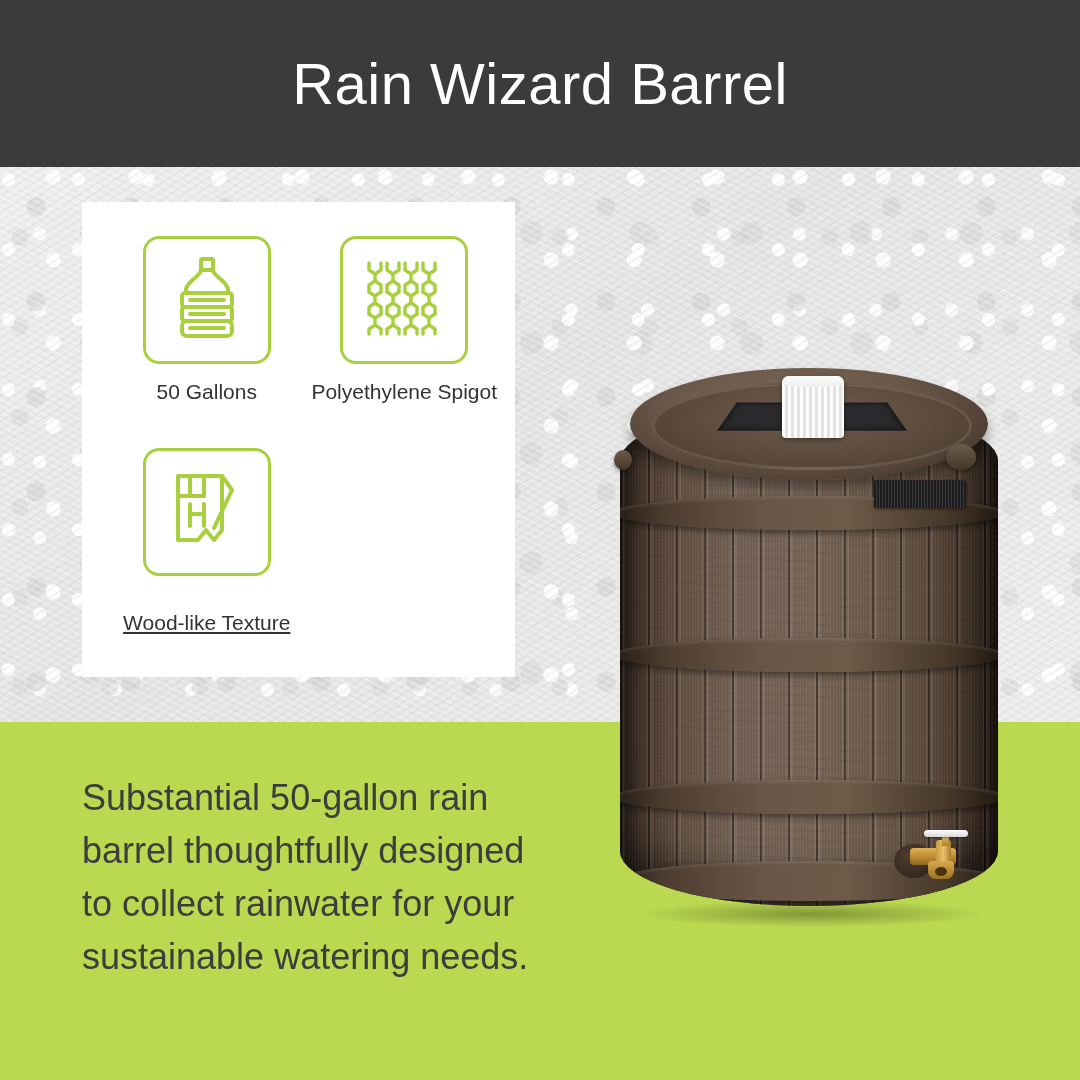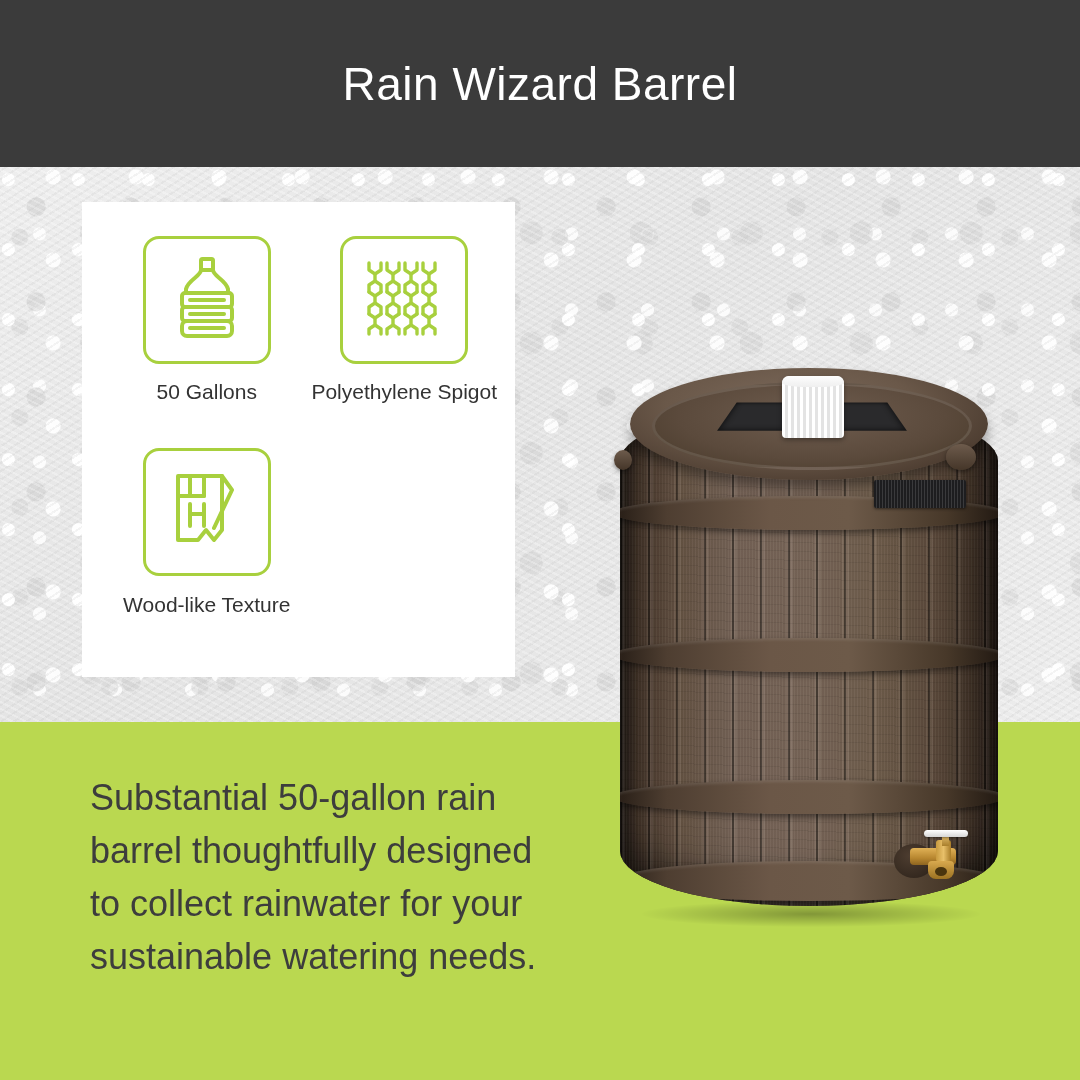"Rain Wizard Barrel" .header-title { font-size: 46px -> 58px }
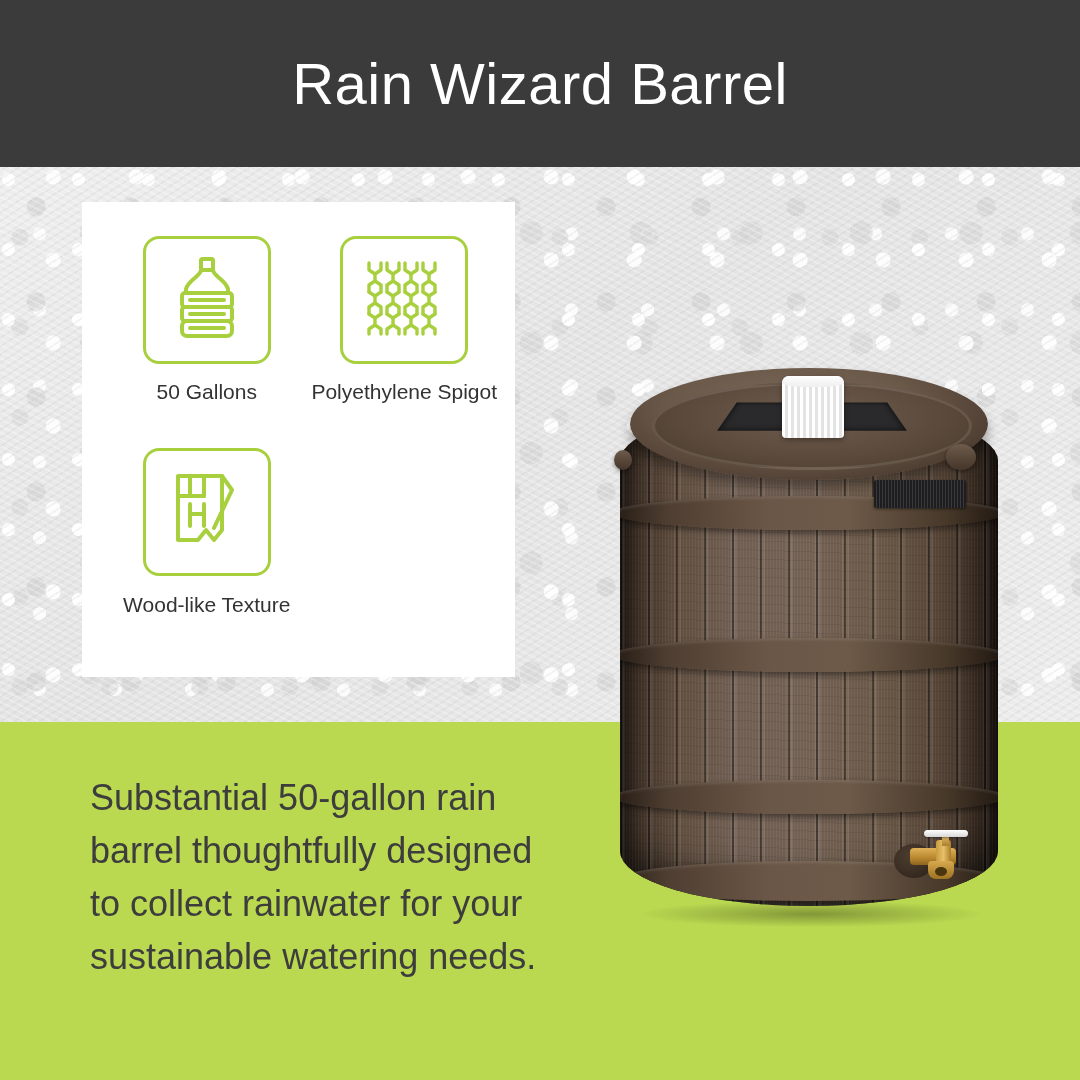"Wood-like Texture" .feature.tall .feature-label { margin-top: 16px -> 34px; text-decoration: none -> underline }
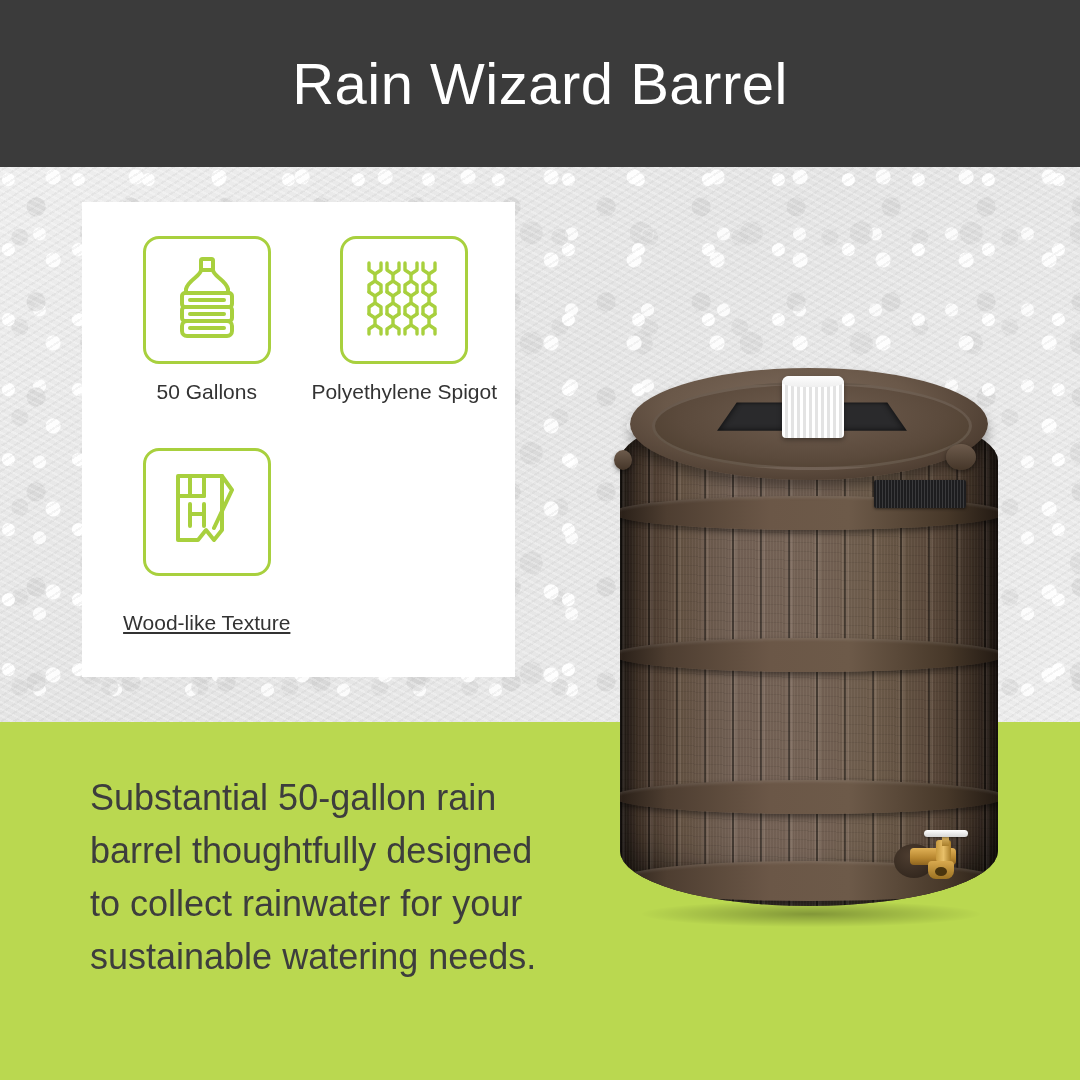"Substantial 50-gallon rain barrel" .description { left: 90px -> 82px }
